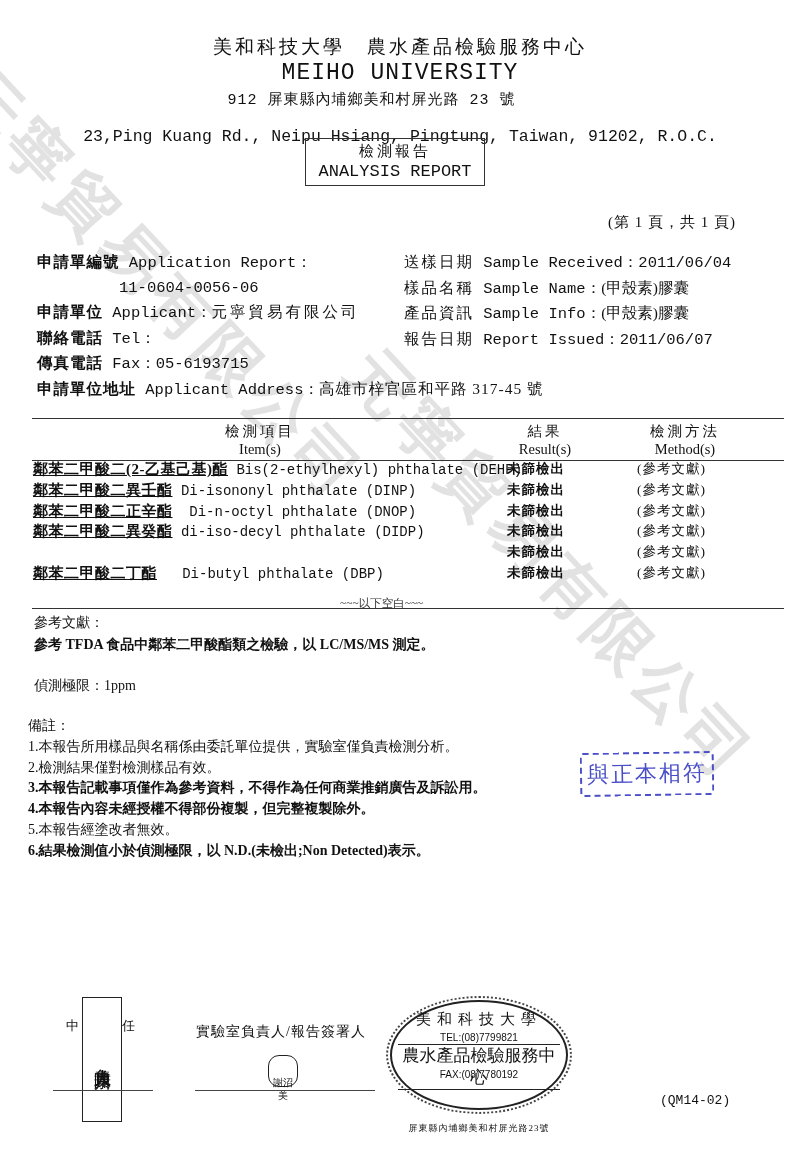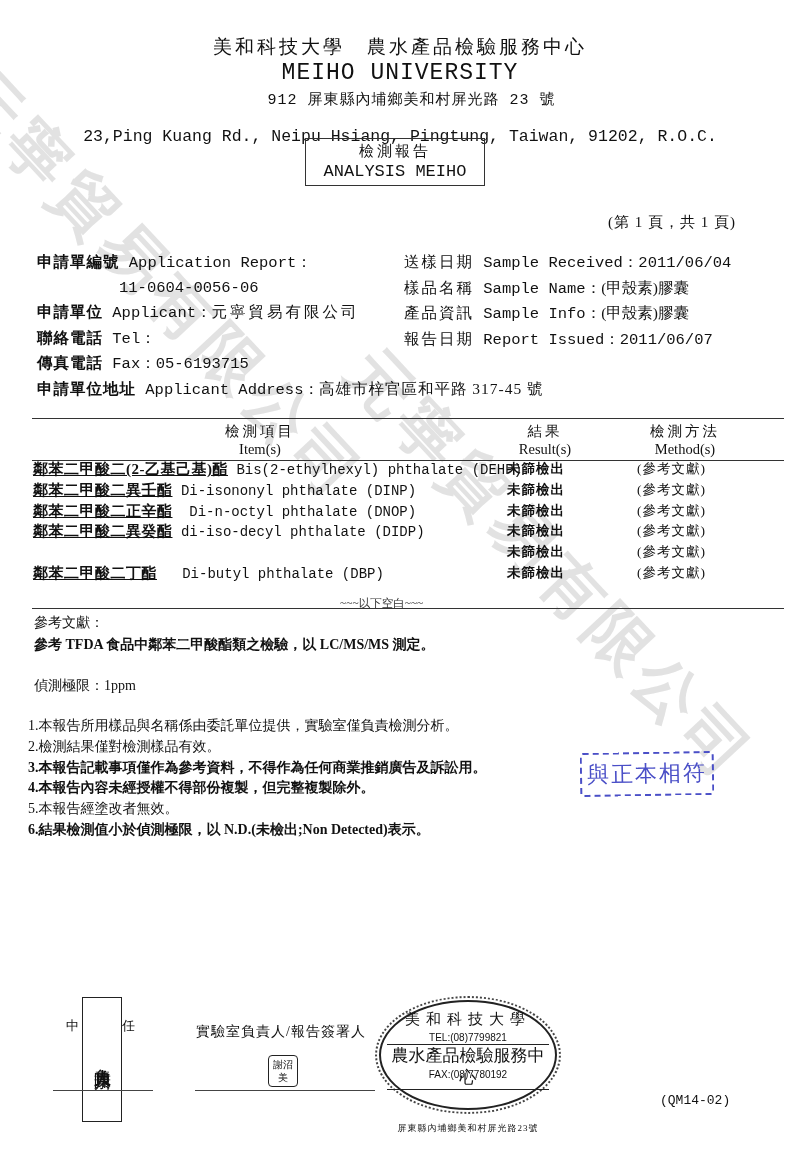"912 屏東縣內埔鄉美和村屏光路 23 號" .hdr-addr-cn { padding-left: 40px -> none }
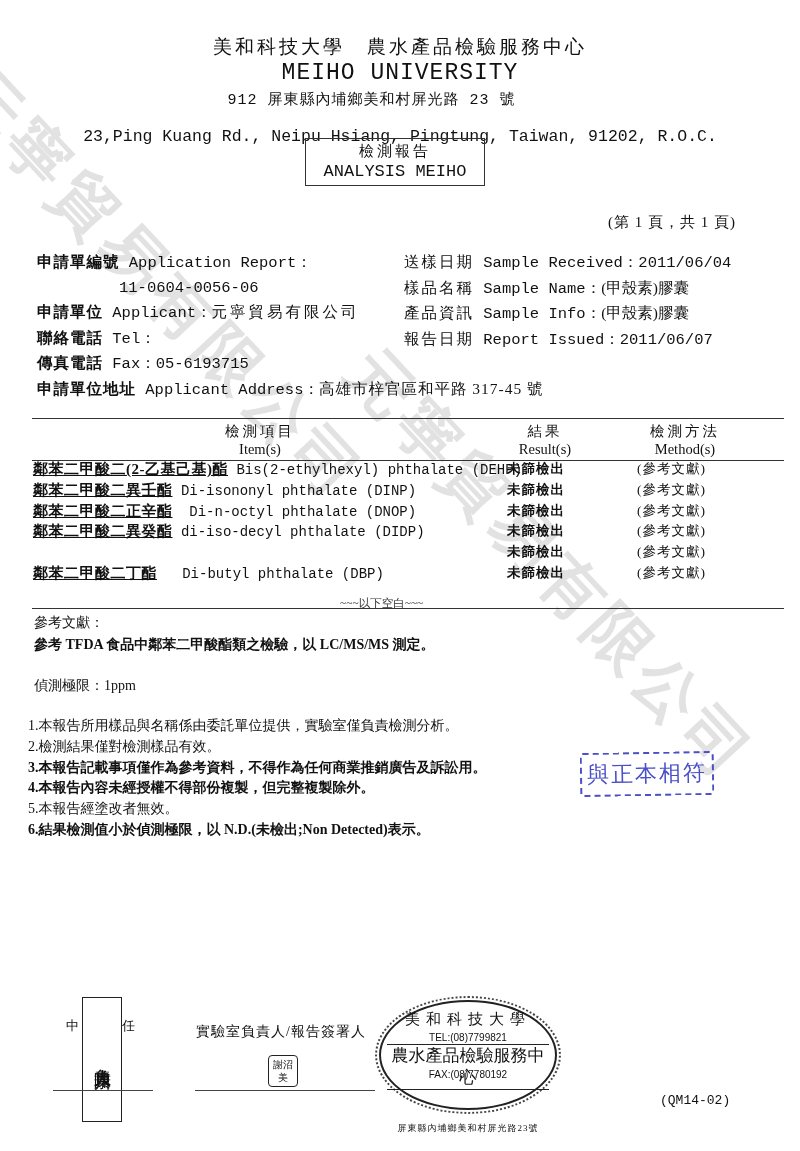"ANALYSIS MEIHO" div.en { text: MEIHO -> REPORT }
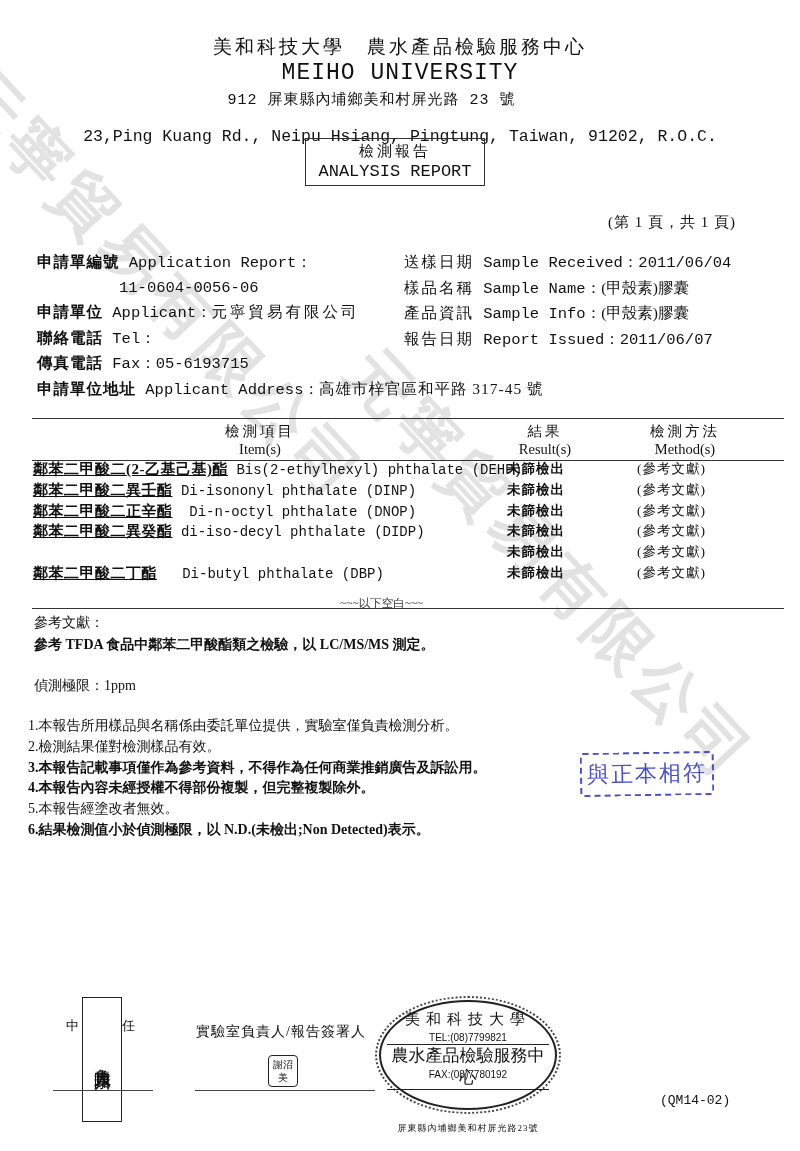"備註：" div { html: none -> <div>備註：</div> }
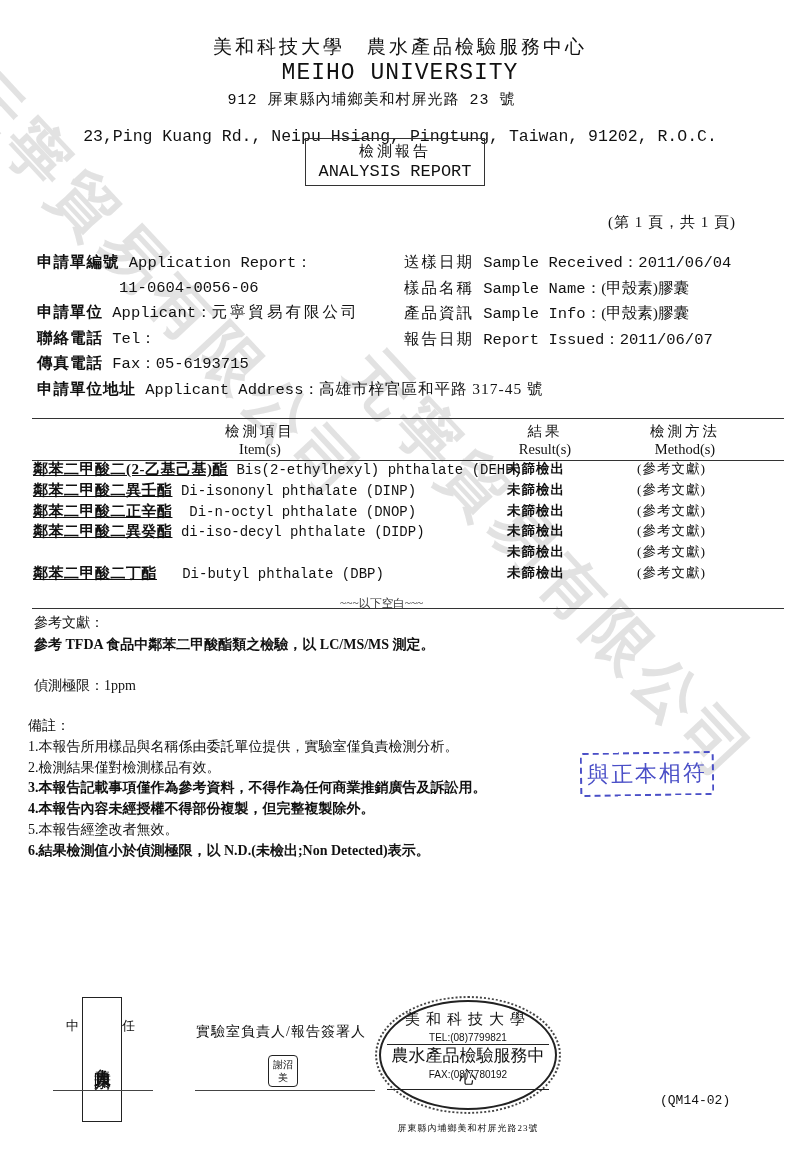"美和科技大學" .seal { left: 379px -> 390px }
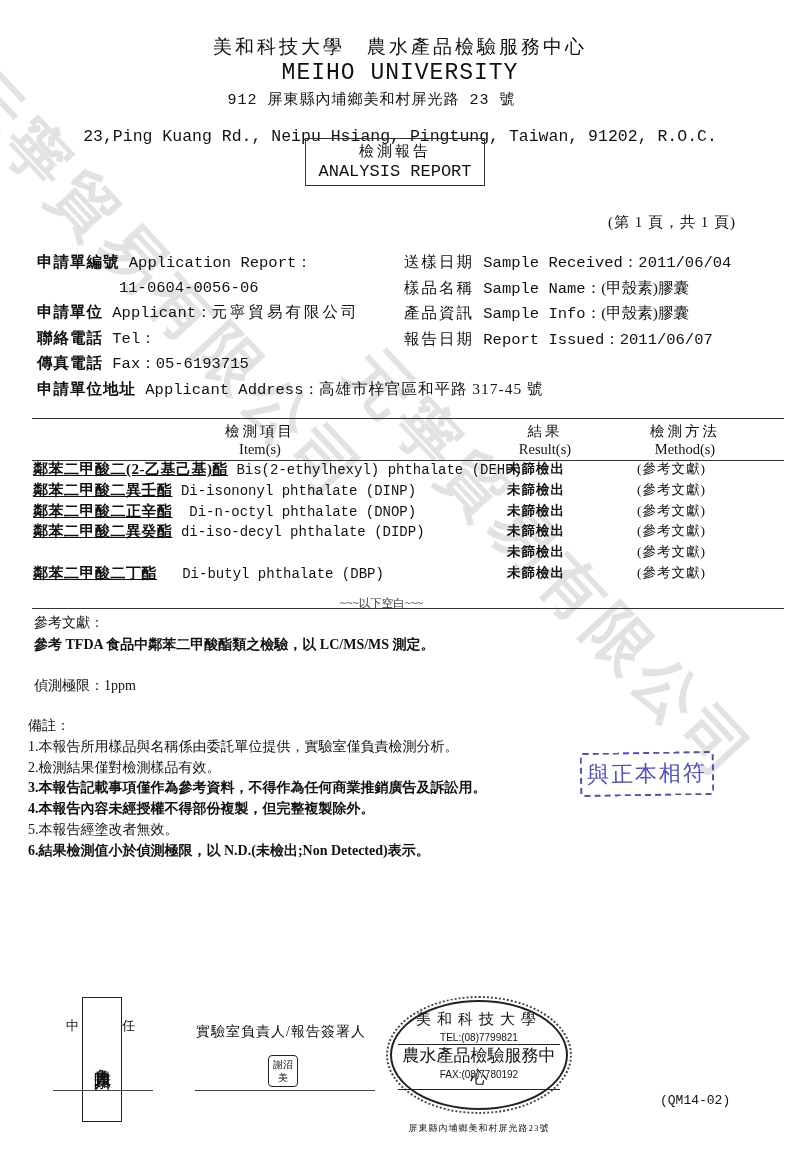"謝沼美" .chop-small { border-radius: 4px -> 11px; padding-top: 2px -> 20px }
